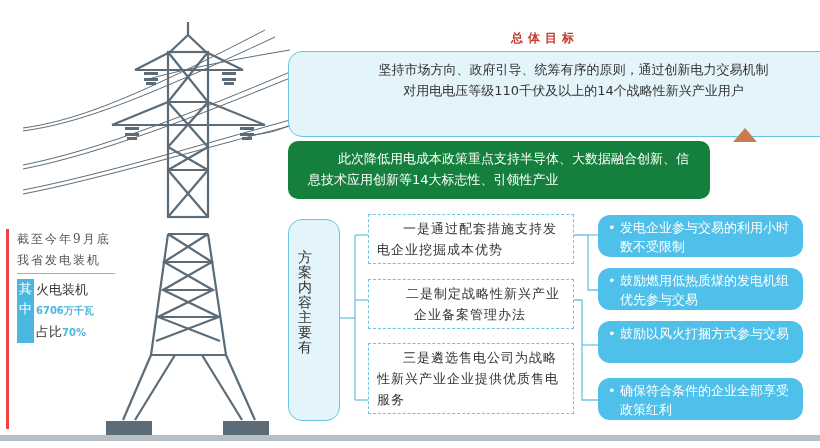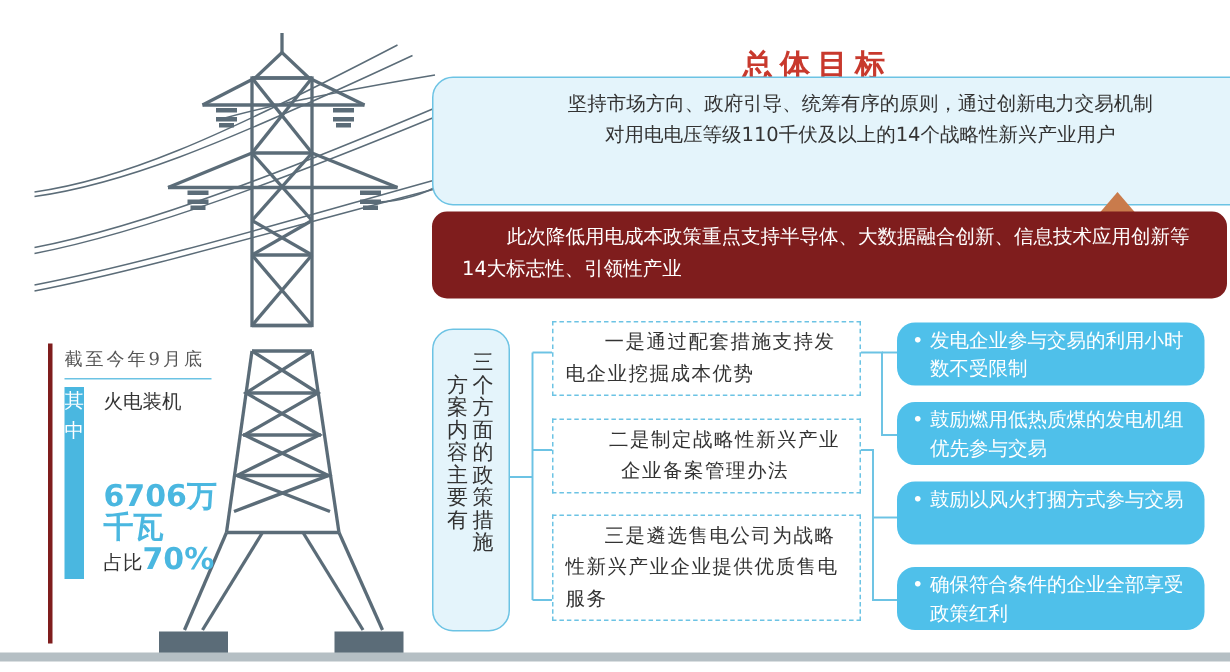"总体目标" .goal-title { font-size: 20px -> 12px }
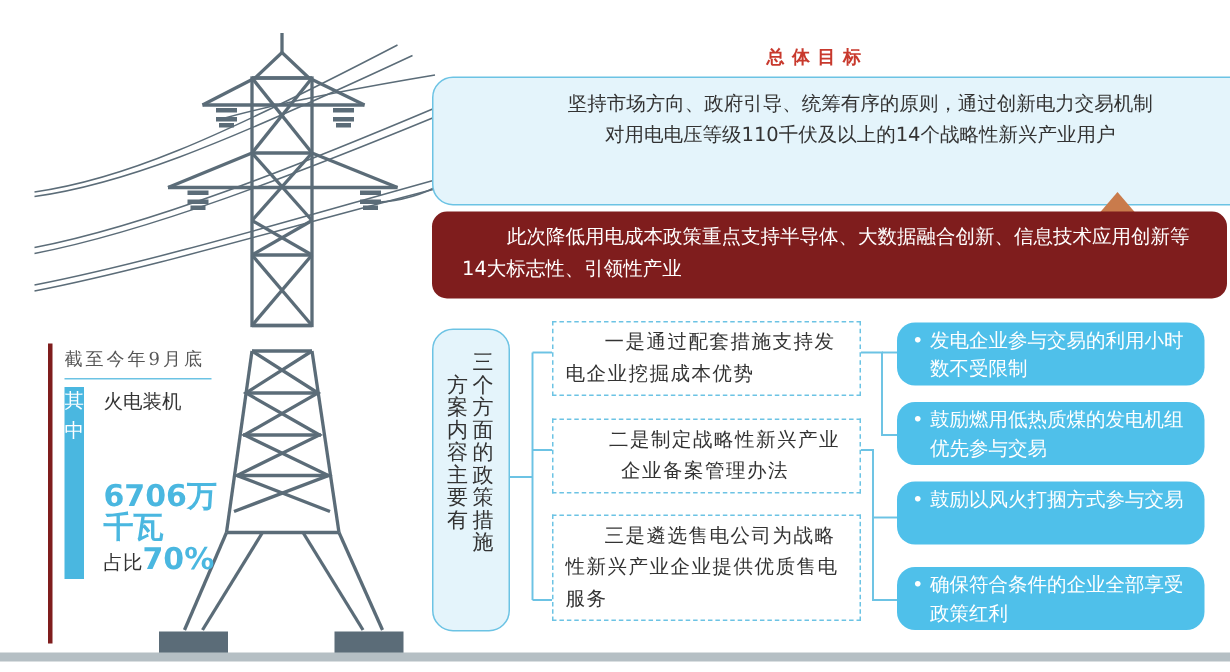"此次降低用电成本政策重点支持半导体、大数据融合创新、信息技术应用创新等14大标志" .support-box { background: #7f1d1d -> #15803d; width: 530px -> 422px }
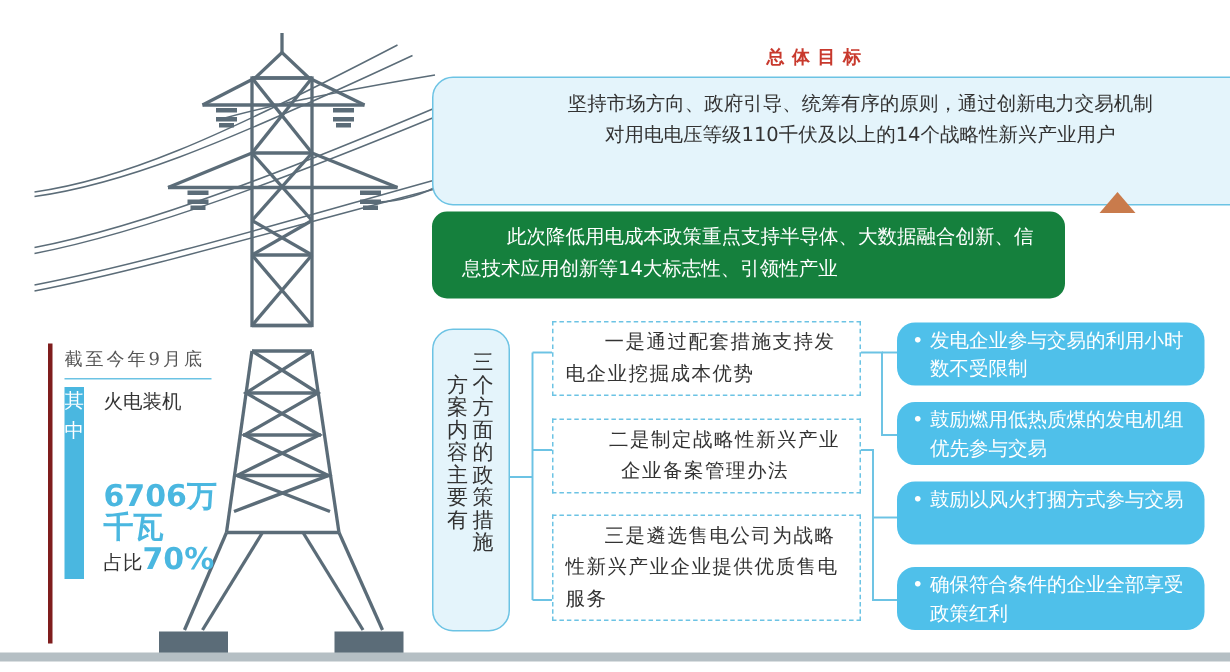"截至今年9月底" .stats { border-left: 3px solid #7f1d1d -> 3px solid #ef4444; left: 32px -> 6px }
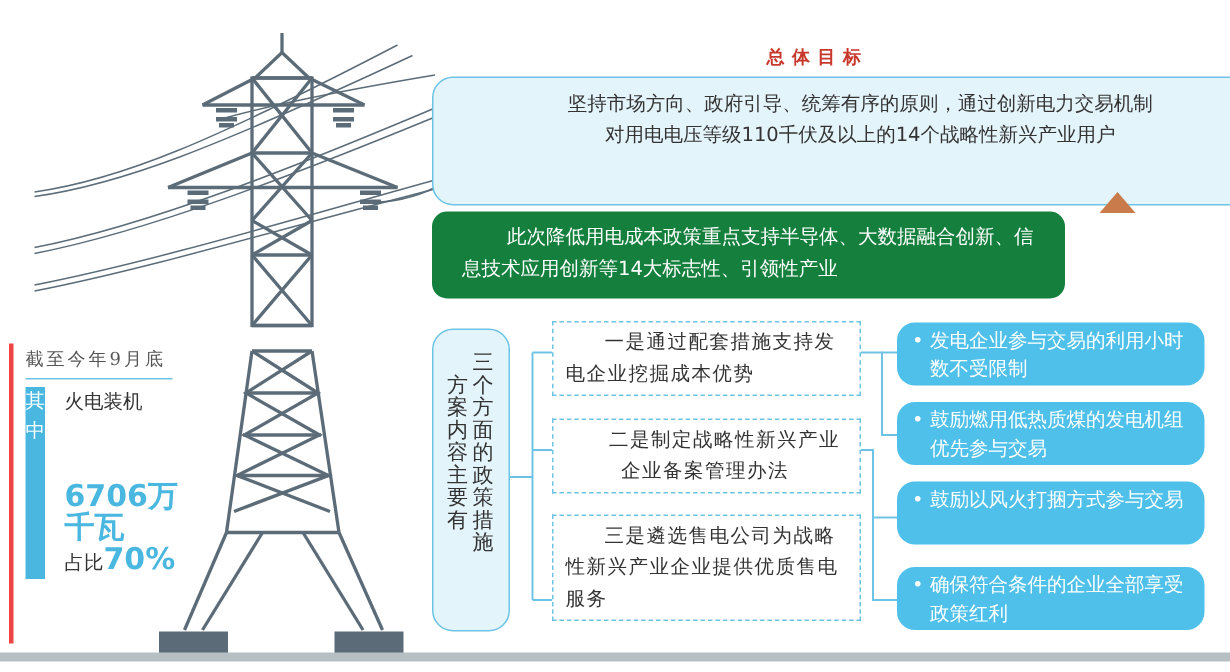"三个方面的政策措施" div.vcol { html: <div>三个方面的政策措施</div> -> none }
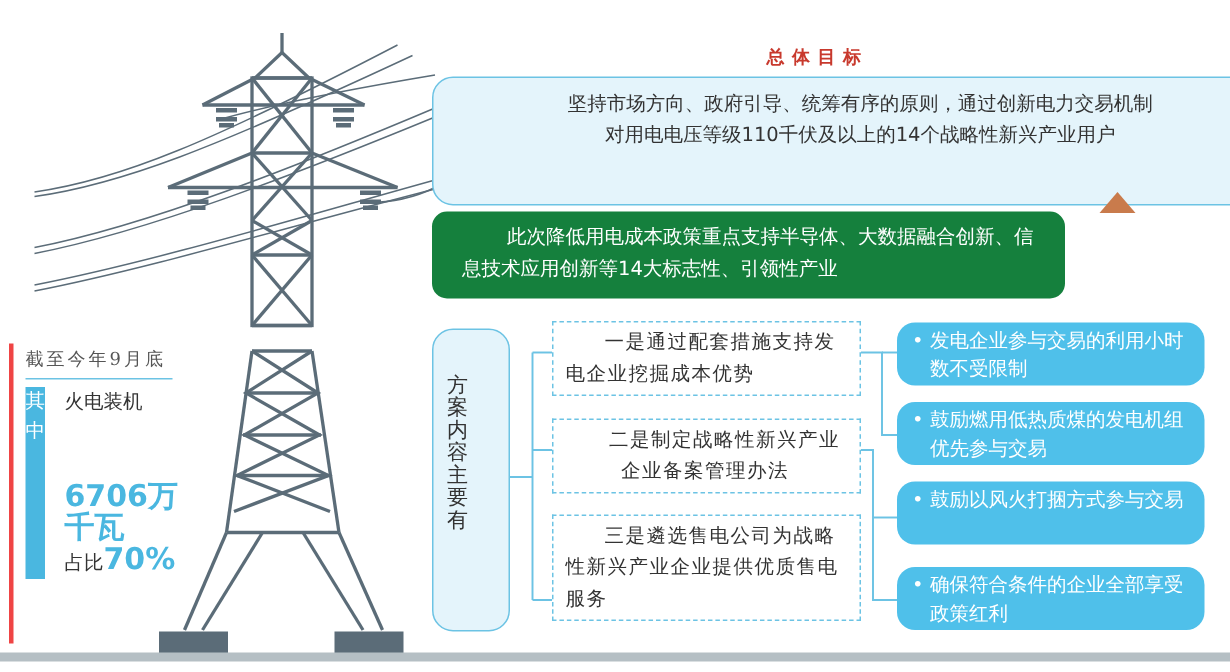"我省发电装机" div.gray { html: none -> <div>我省发电装机</div> }
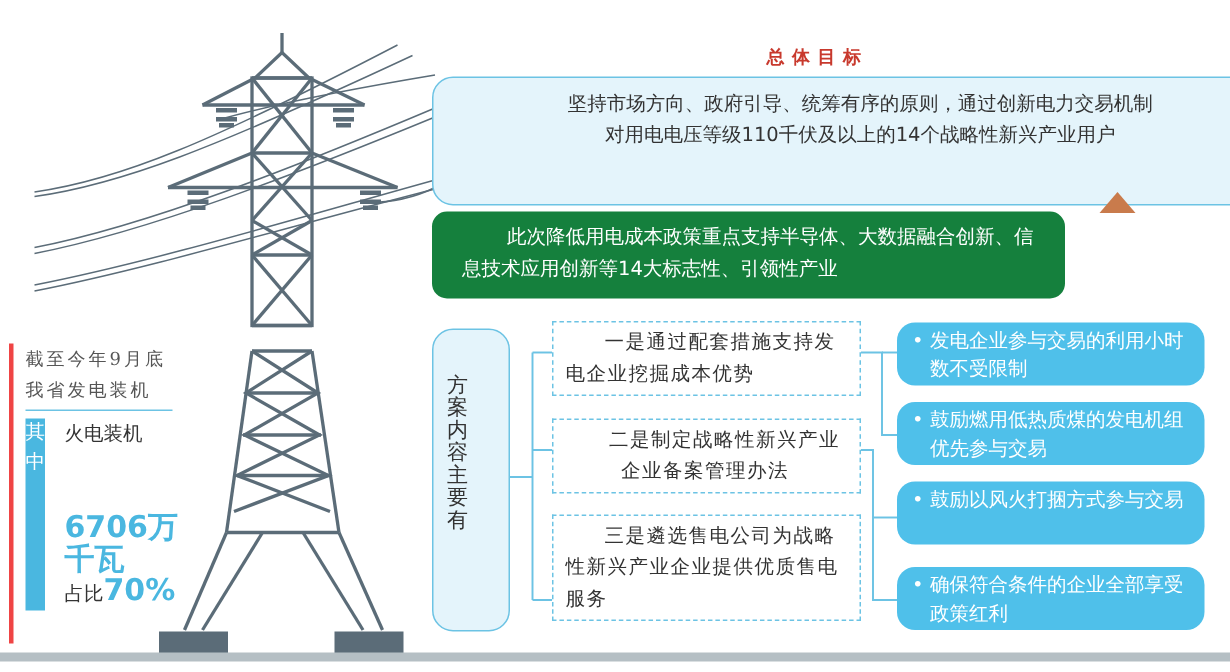"火电装机" .stats .col { padding-left: 13px -> 2px }
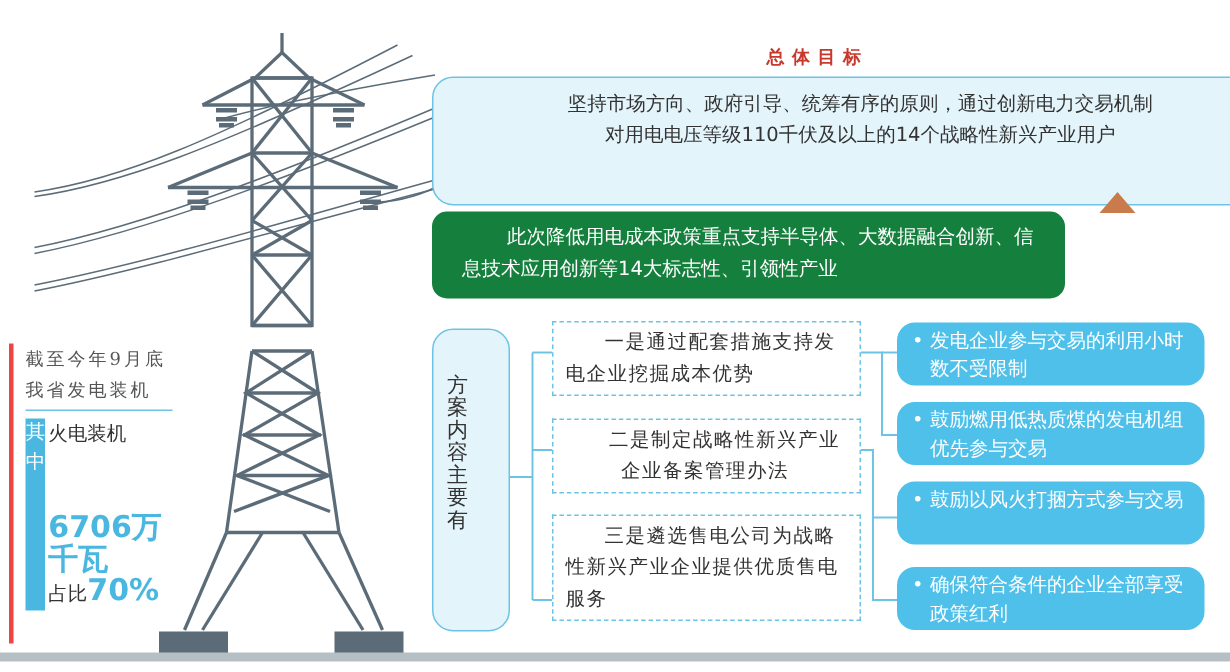"6706万千瓦" .stats .col .blue { font-size: 20px -> 10px; margin-top: 41px -> none }
